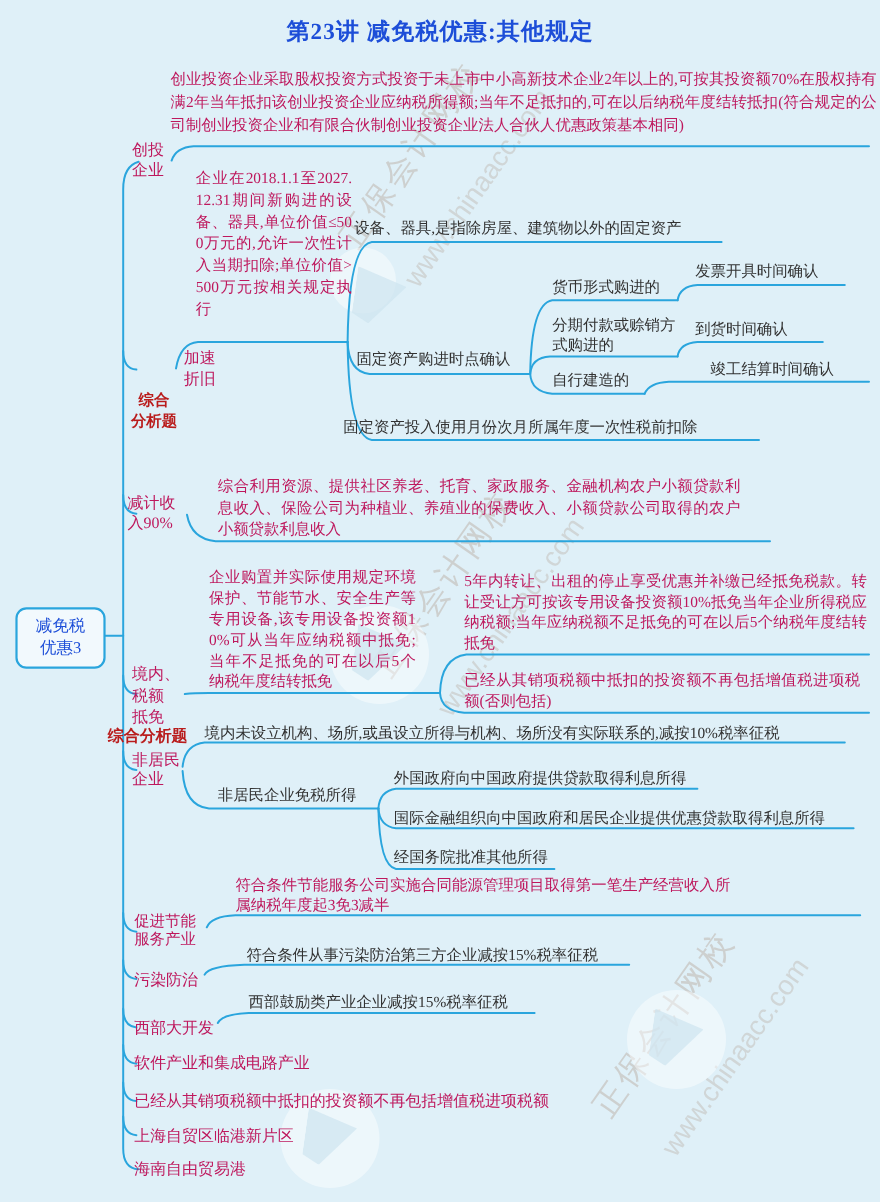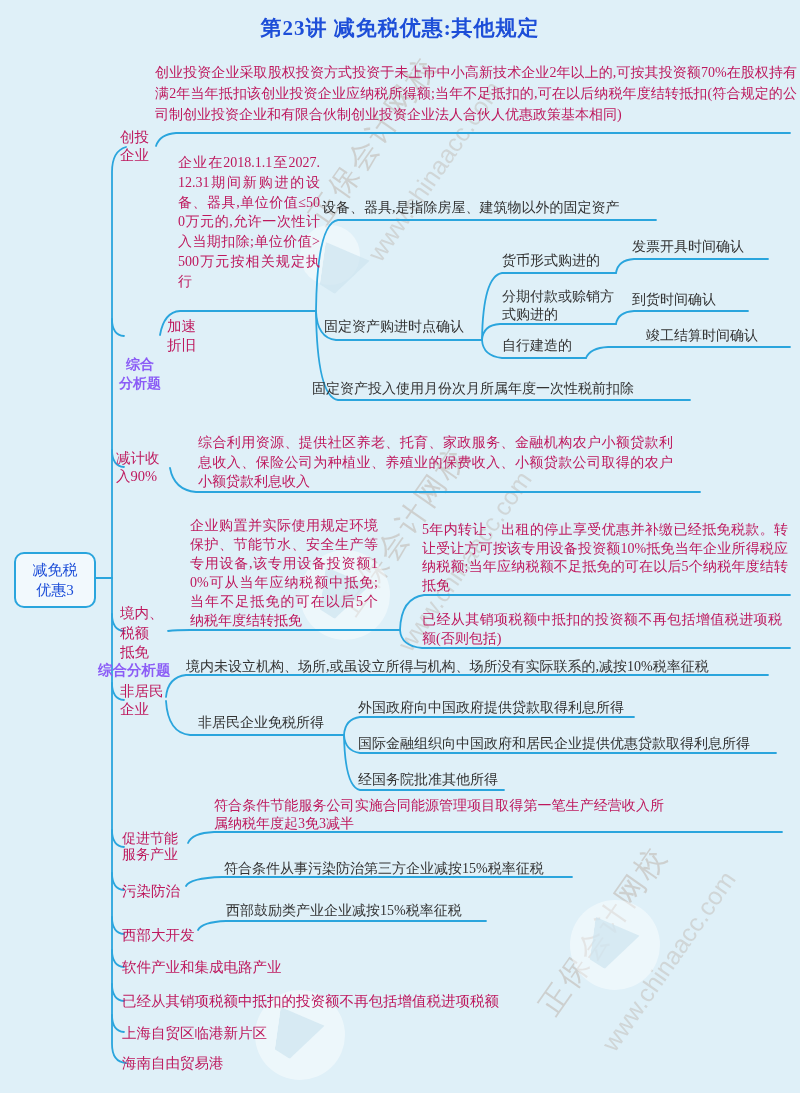"综合" .tag { color: #8b5cf6 -> #b91c1c }
